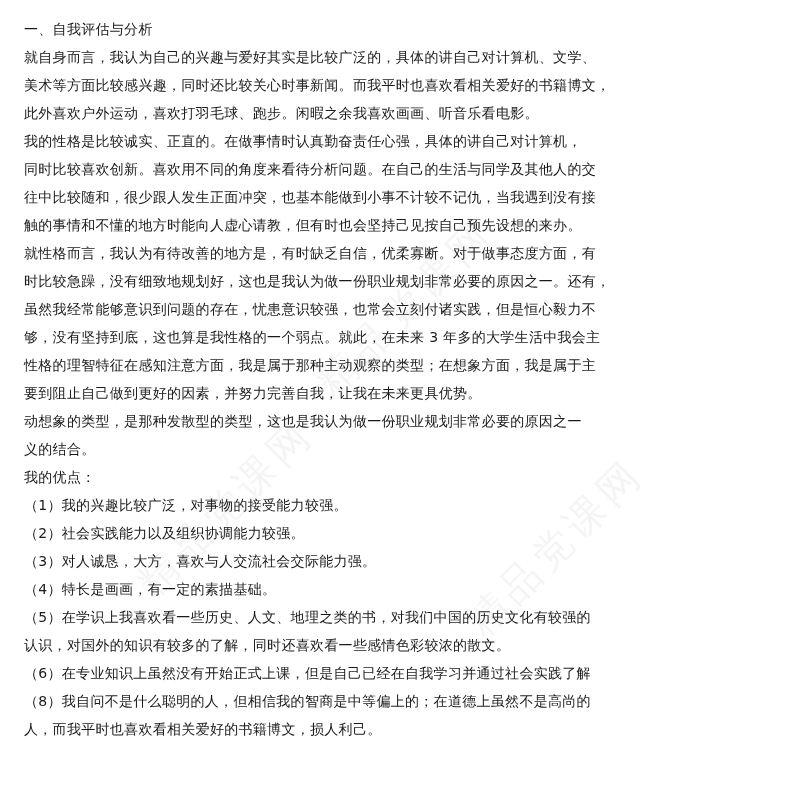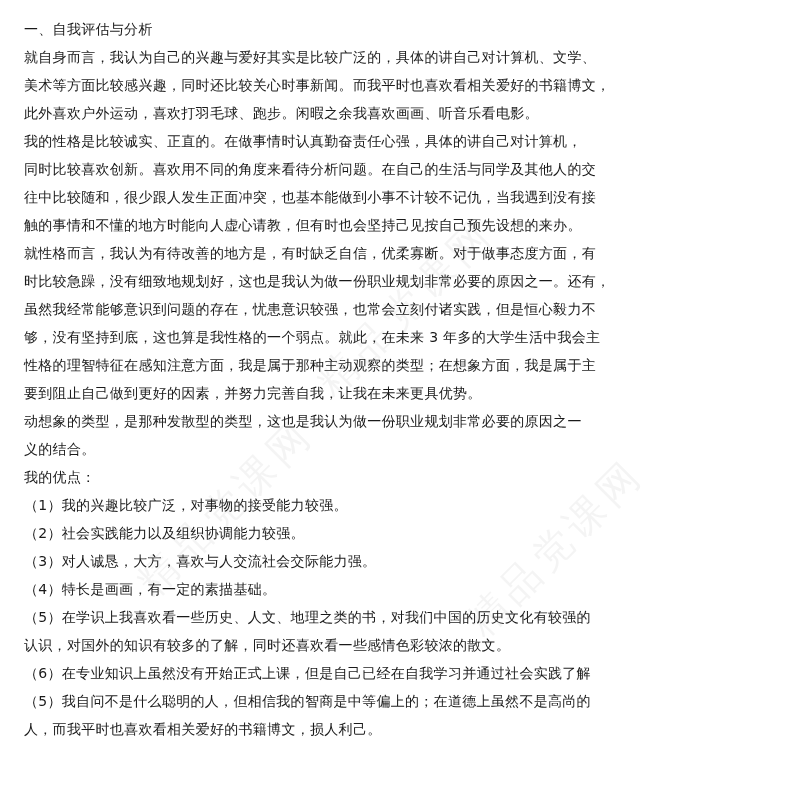"（5）我自问不是什么聪明的人，但相信我的智商是中等偏上的；在道德上虽然不是高尚的" div.line { text: 5 -> 8 }
